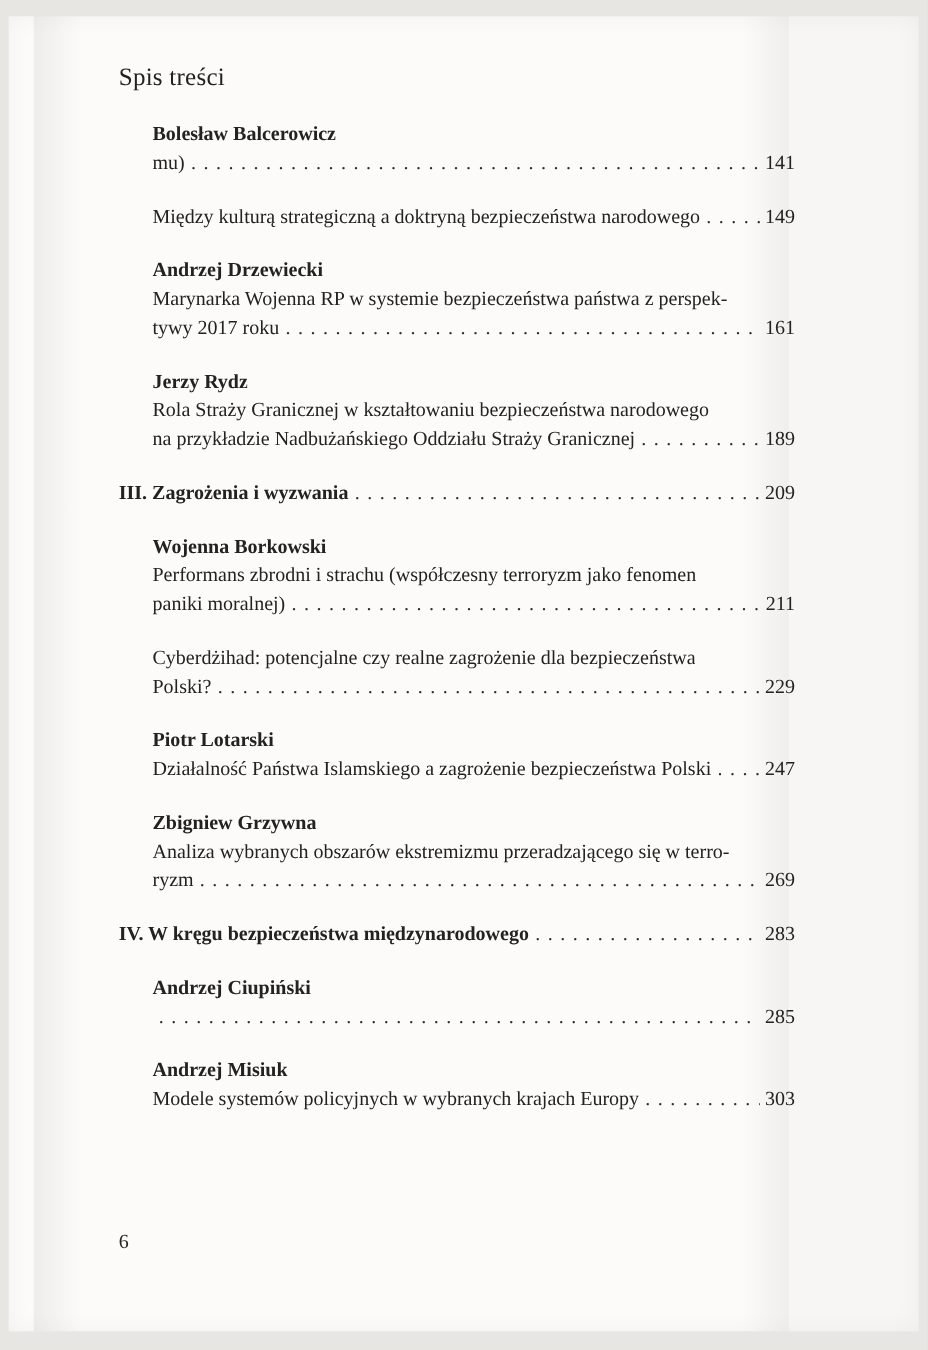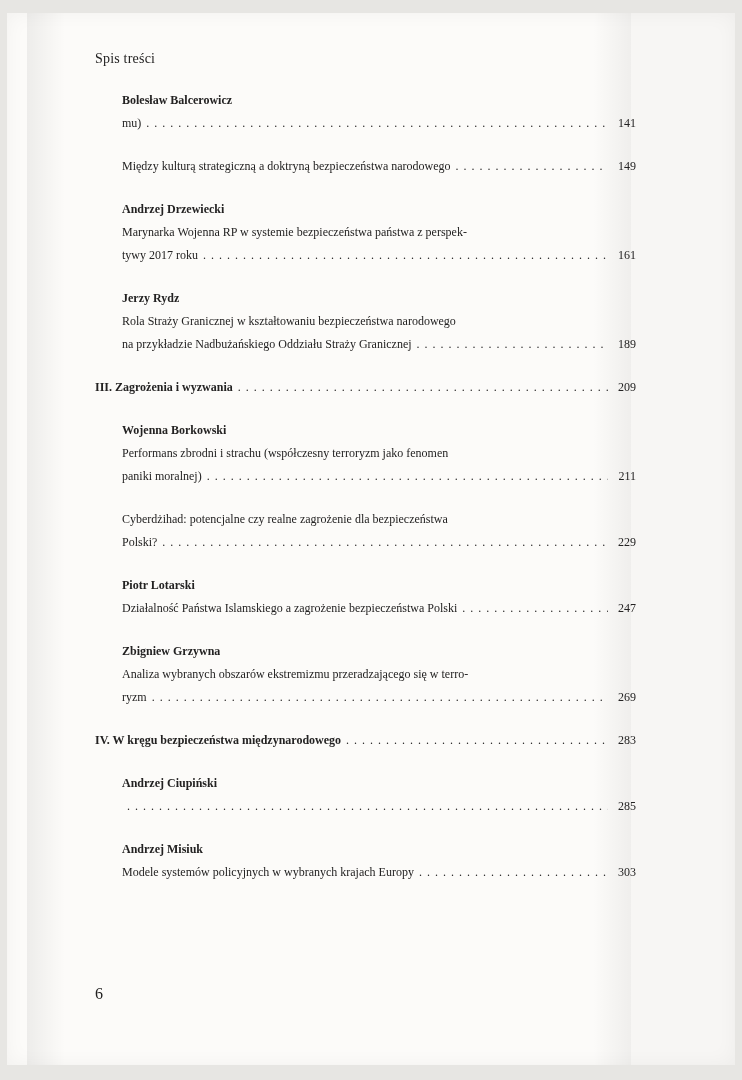"Spis treści" .running-header { font-size: 14px -> 20px }
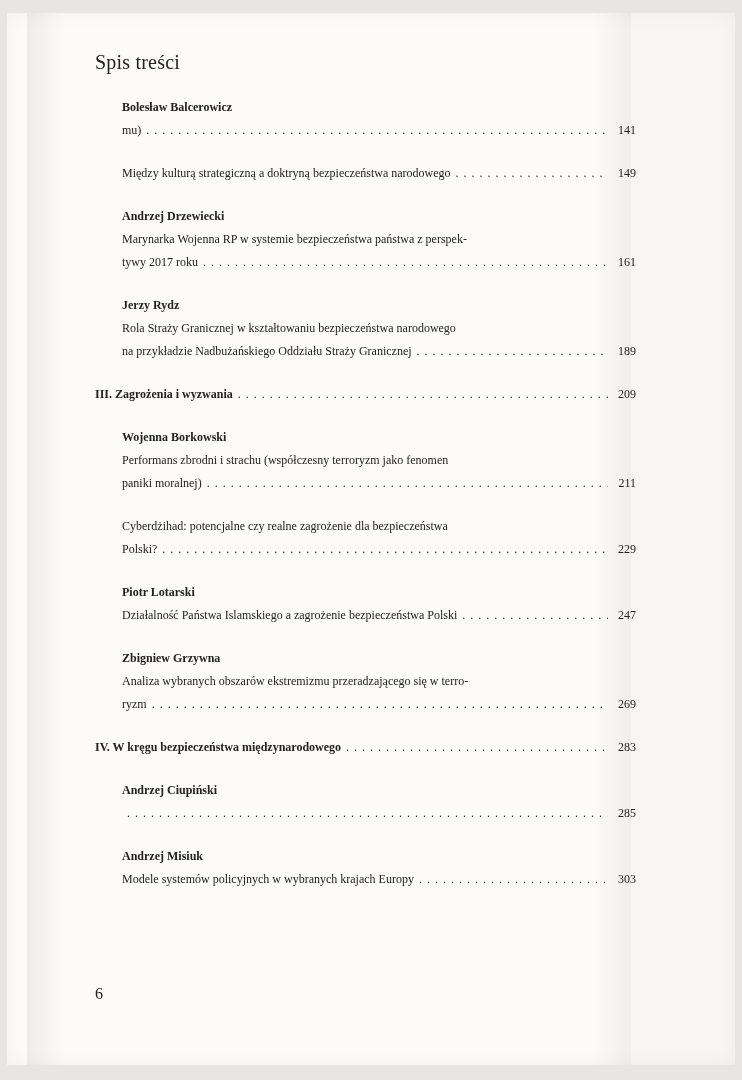"Bolesław Balcerowicz" .row { font-size: 12px -> 16px }
